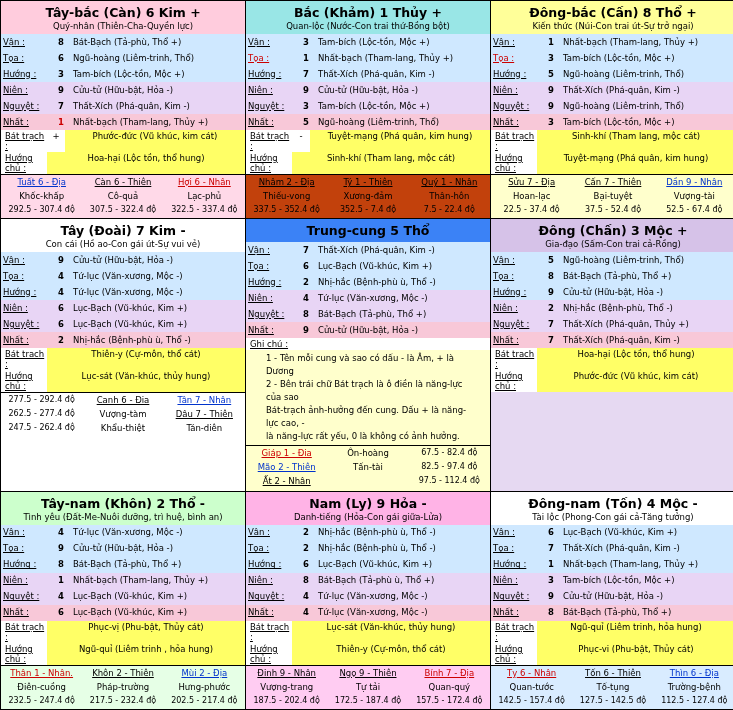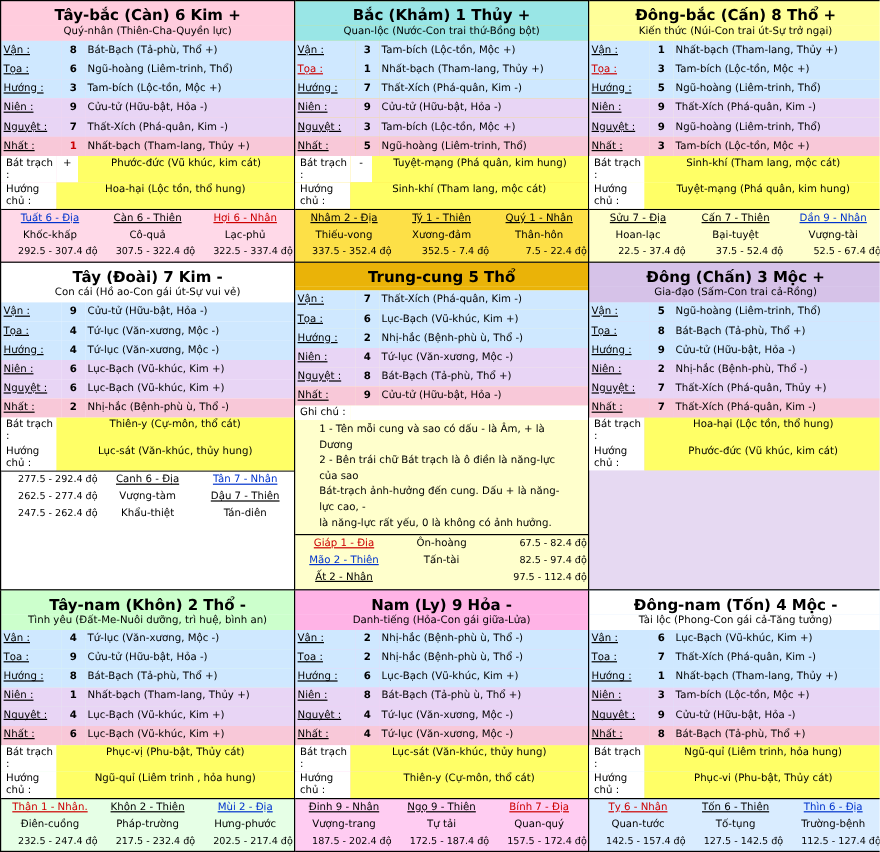"Bắc (Khảm) 1 Thủy +" .c-cyan { background: #fde047 -> #c2410c }
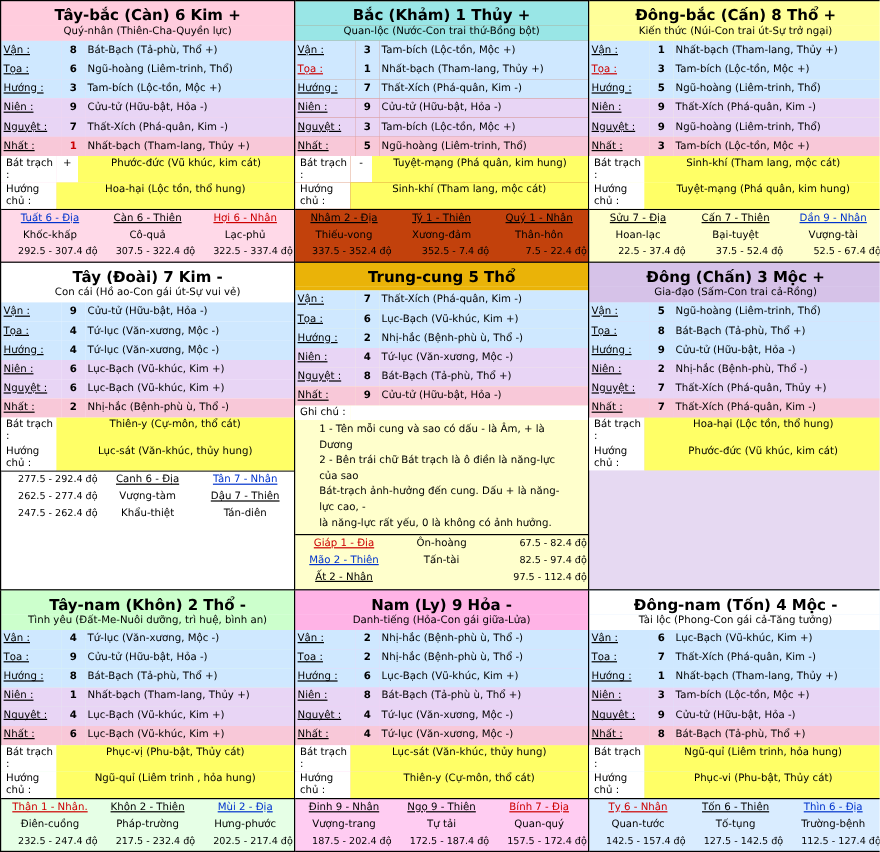"Bát trạch :" .botlab { text-decoration: none -> underline }
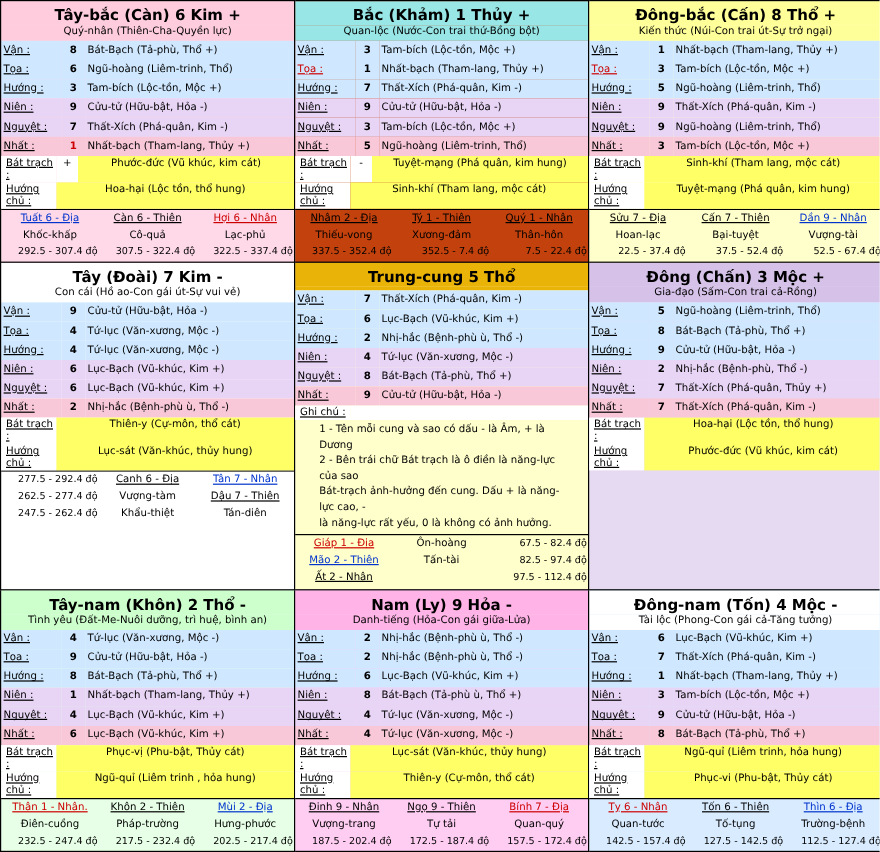"292.5 - 307.4 độ" .fdeg { text-align: right -> none }
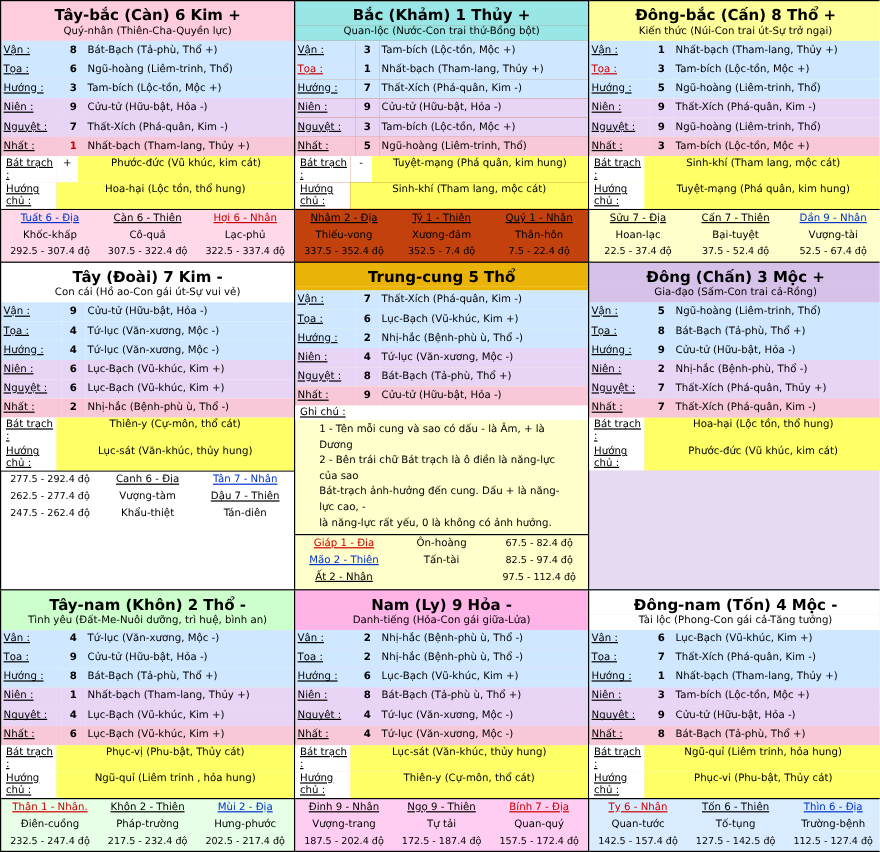"Trung-cung 5 Thổ" .hdr-lyel2 { background: #eab308 -> #3b82f6 }
